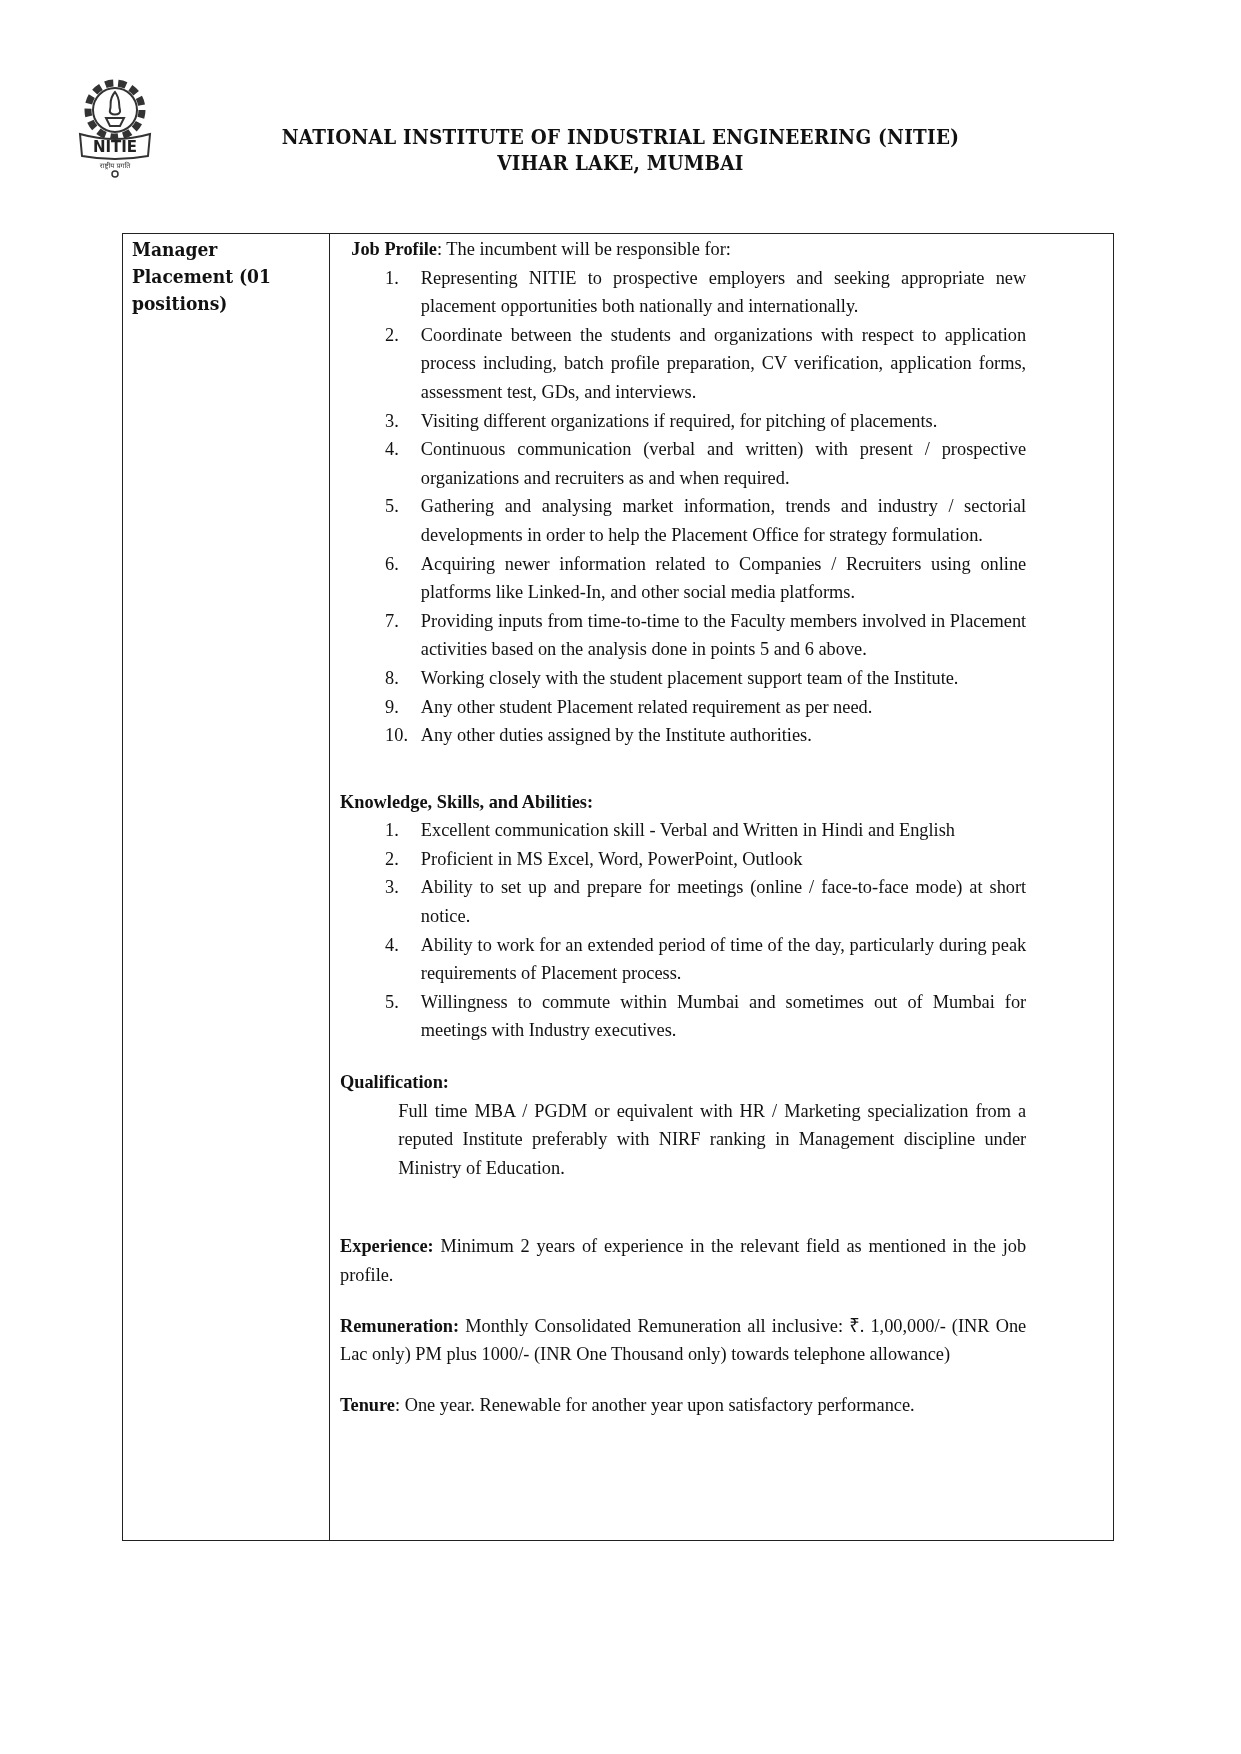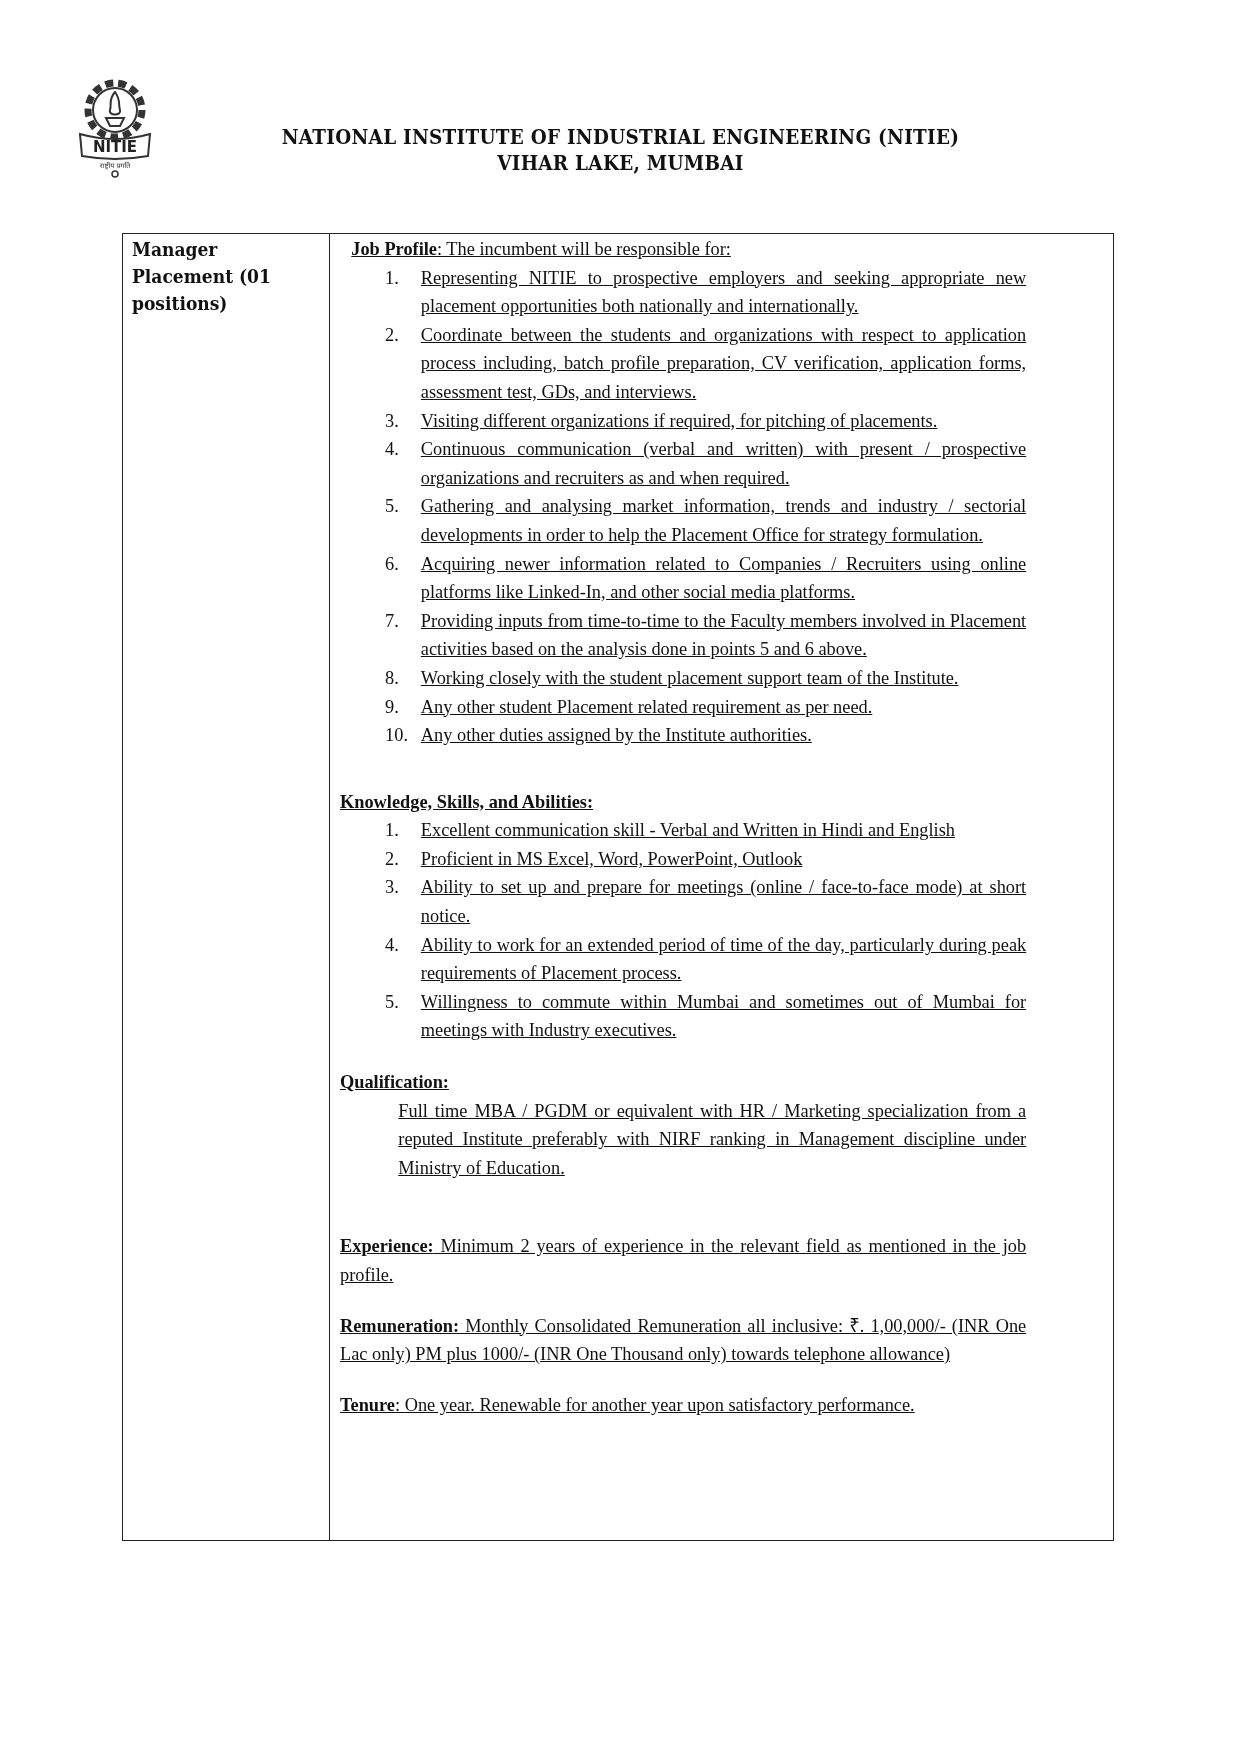"Job Profile: The incumbent will" .right-inner { text-decoration: underline -> none }
